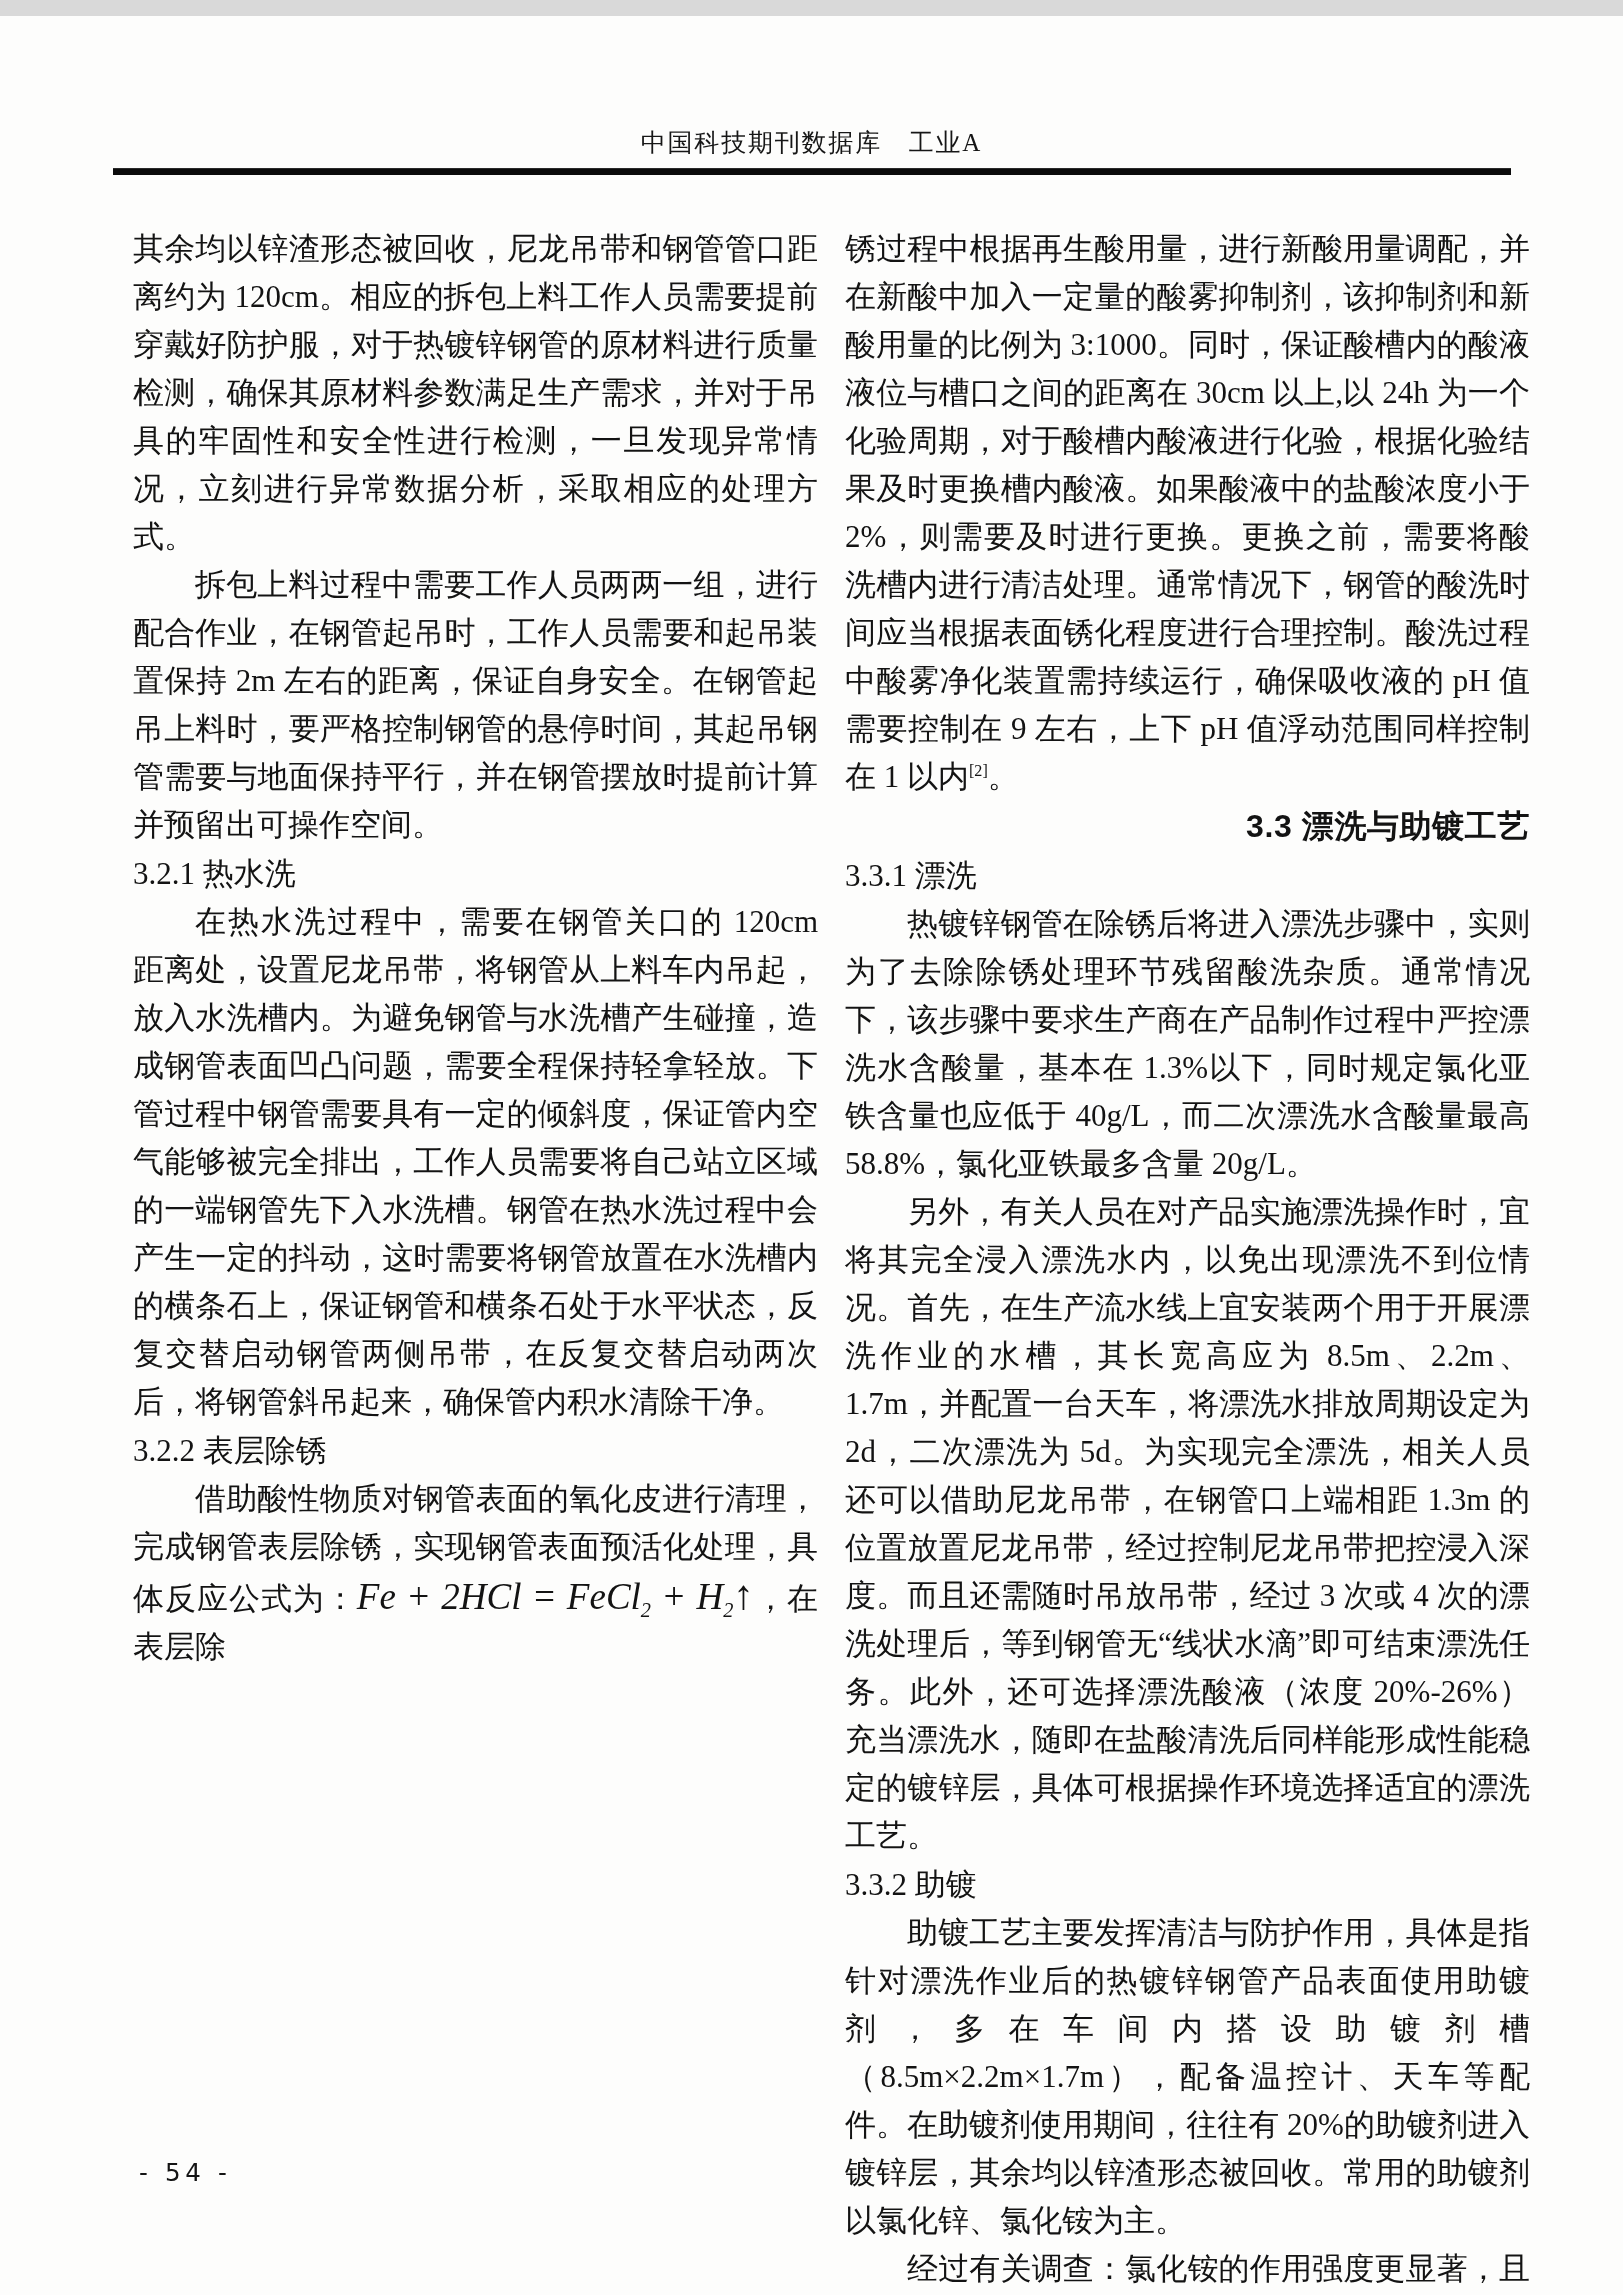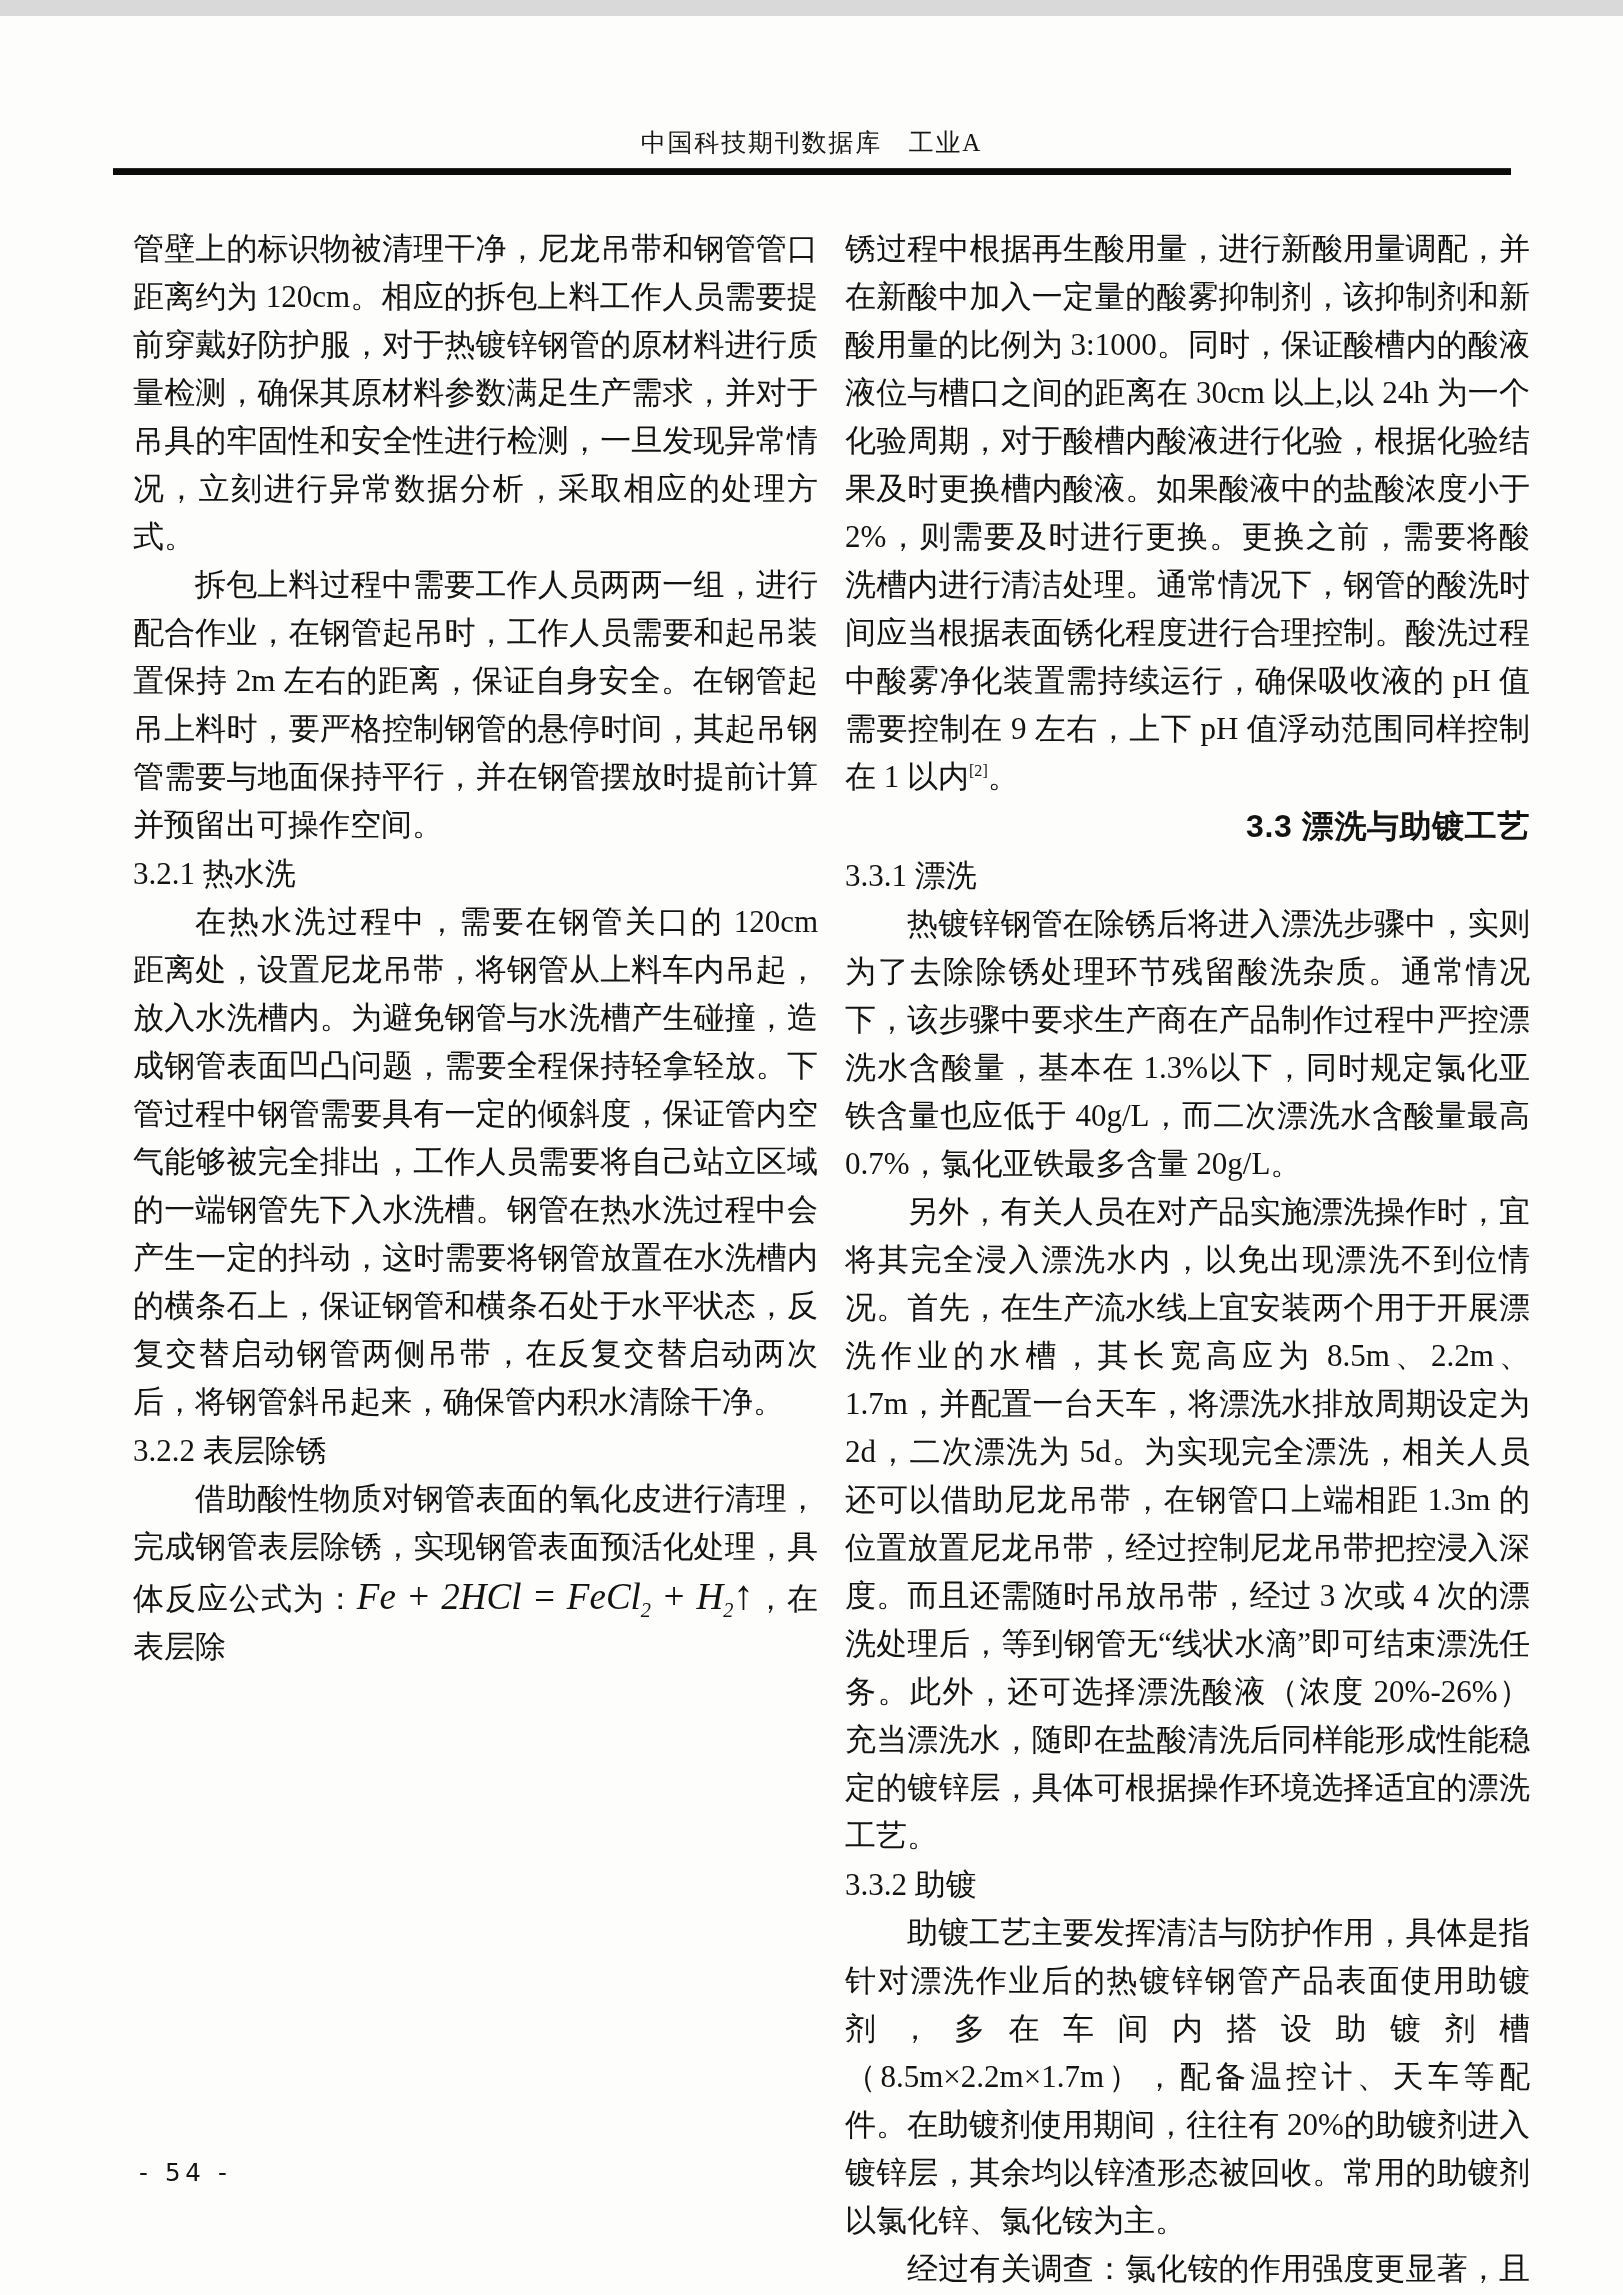"管壁上的标识物被清理干净，尼龙吊带和钢管管口距离约为" p { text: 管壁上的标识物被清理干净 -> 其余均以锌渣形态被回收 }
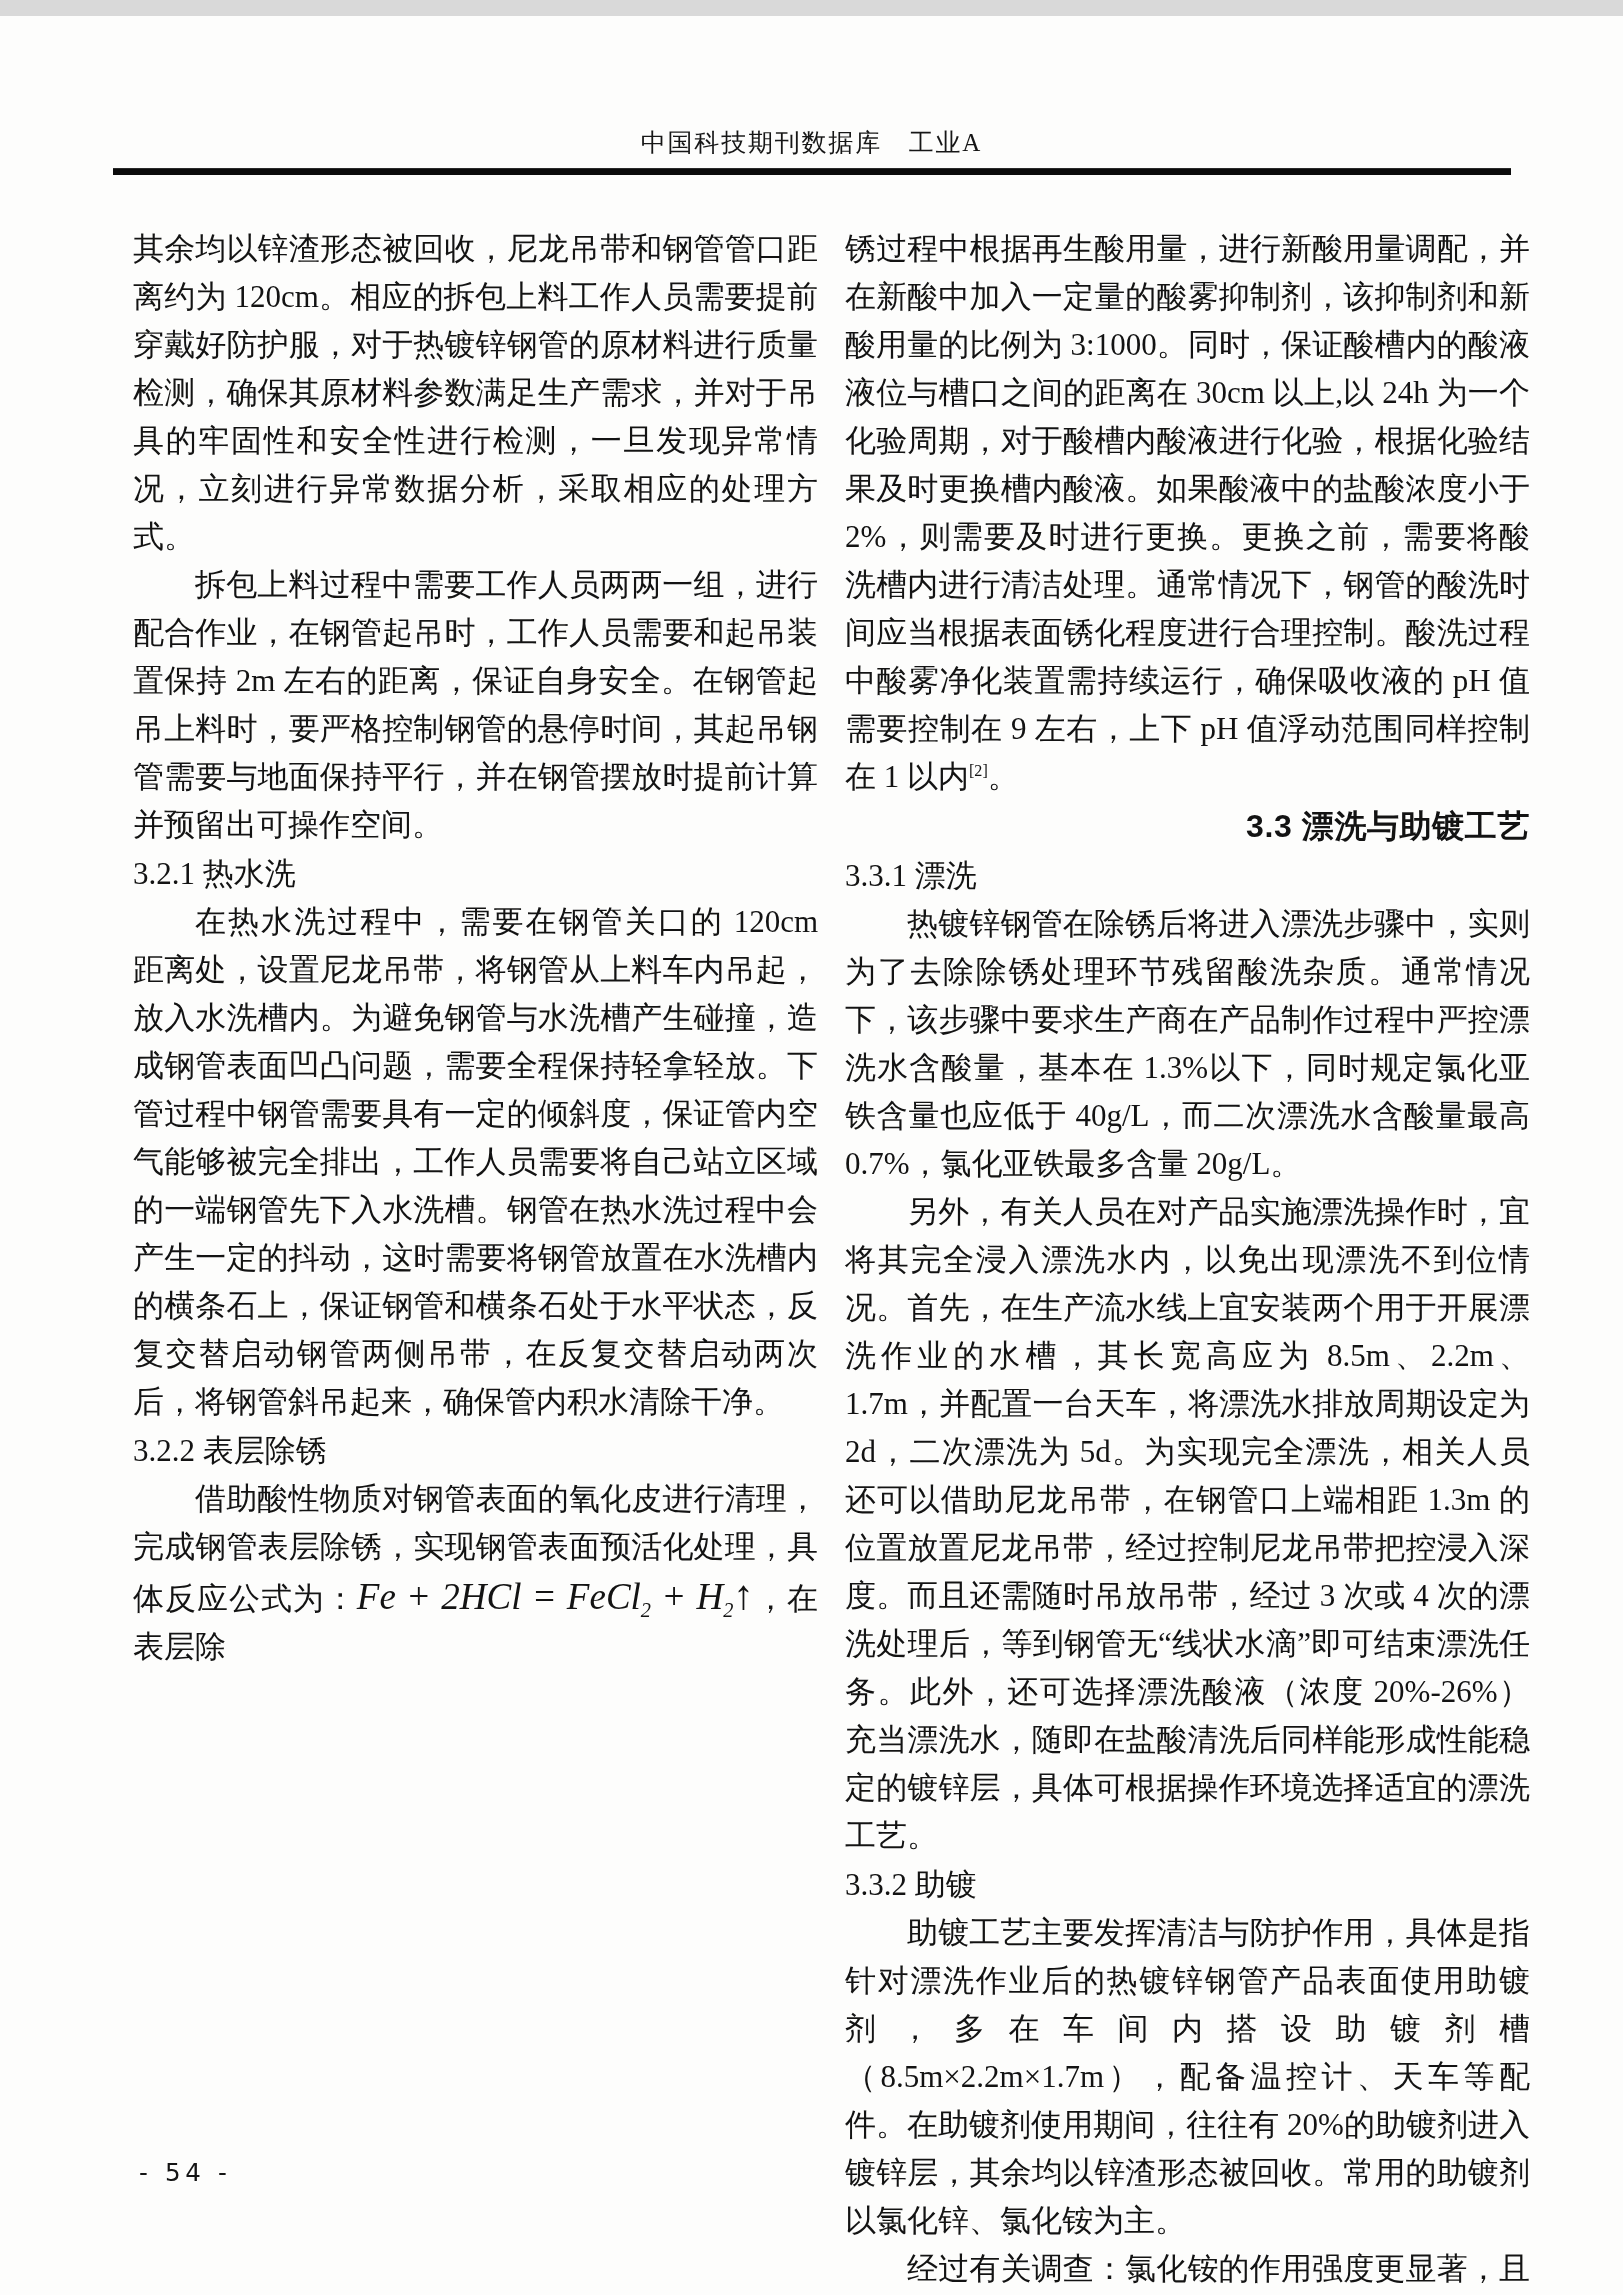"热镀锌钢管在除锈后将进入漂洗步骤中，实则为了去除除锈处理环节残留酸洗杂质。通常情" p.indent { text: 0.7% -> 58.8% }
